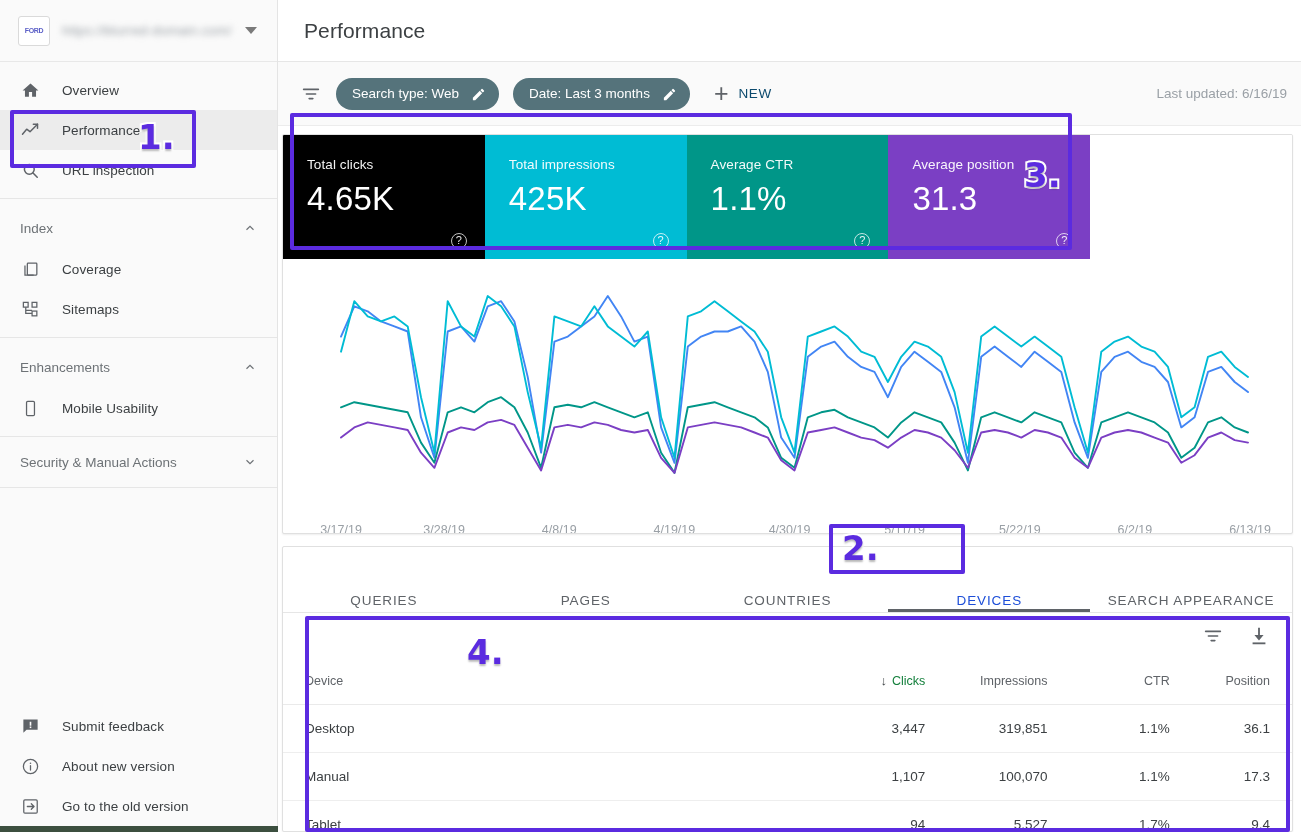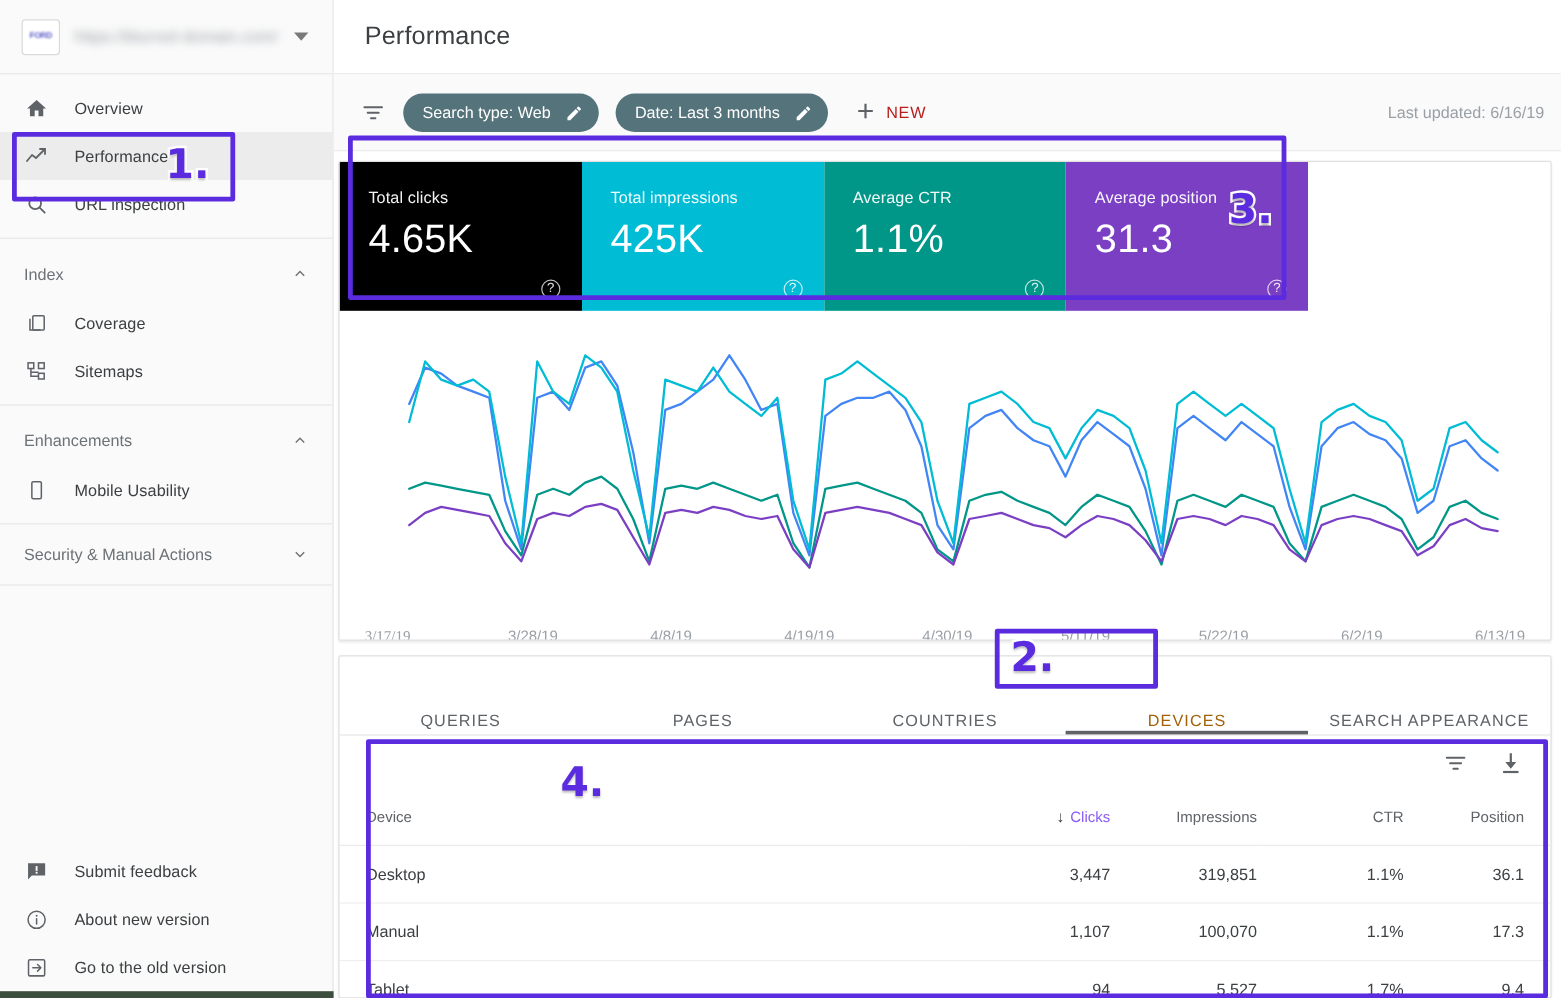"NEW" .new-label { color: #b91c1c -> #0c4a6e }
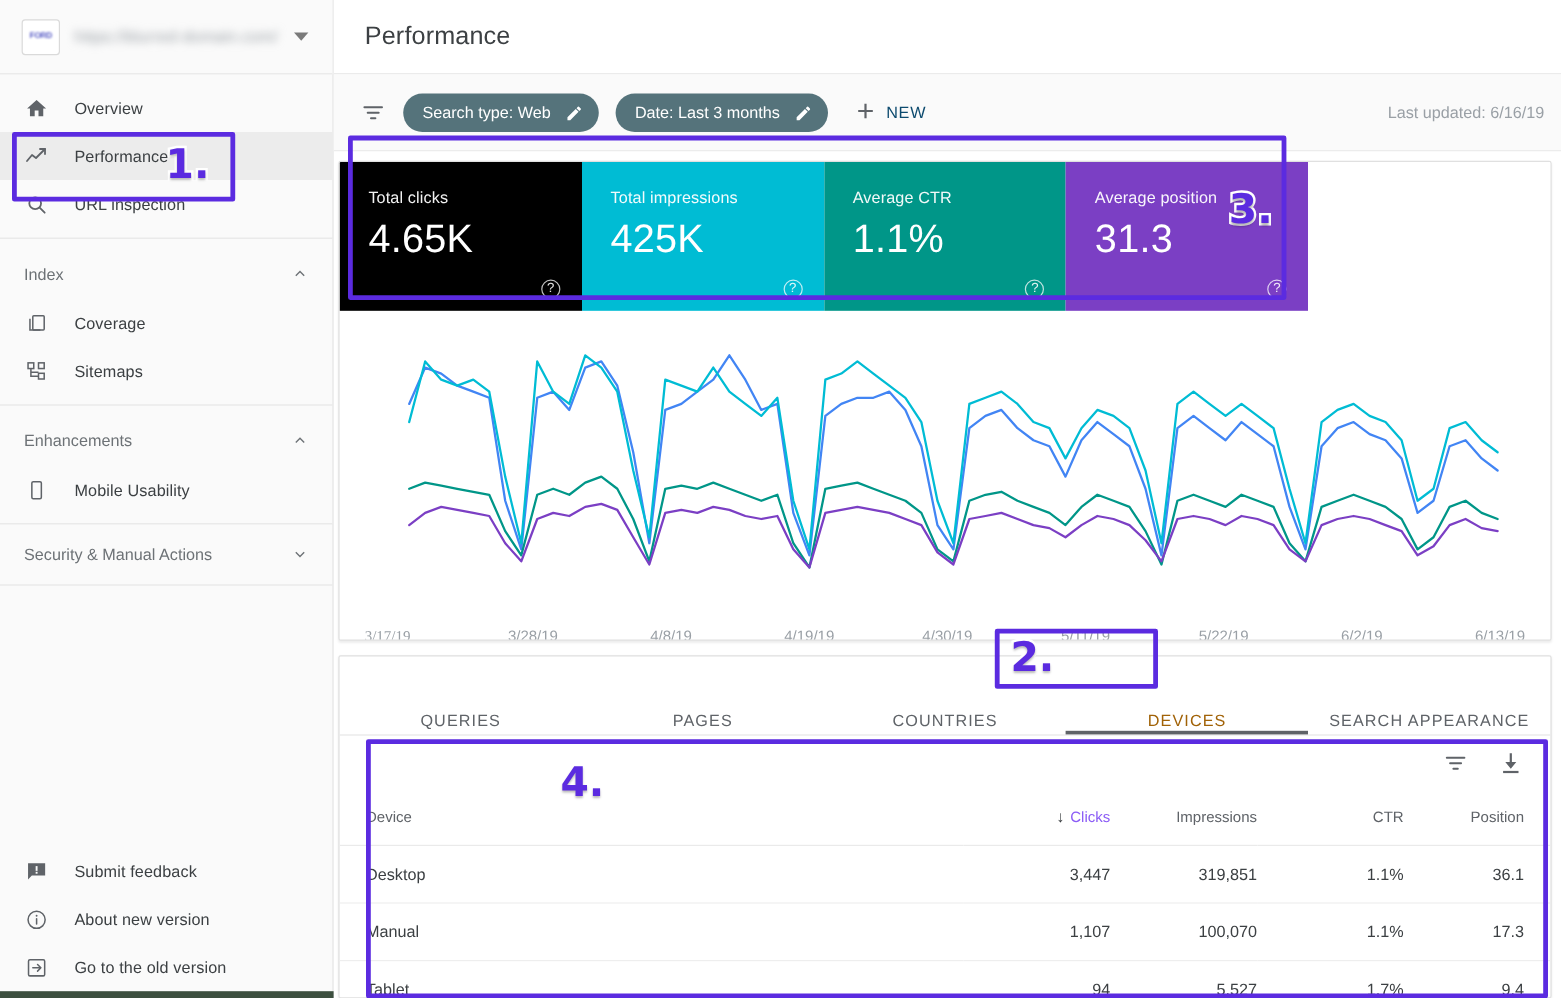"3/17/19" div.xtick { font-family: Liberation Serif, serif -> none; left: 0 -> 18px }
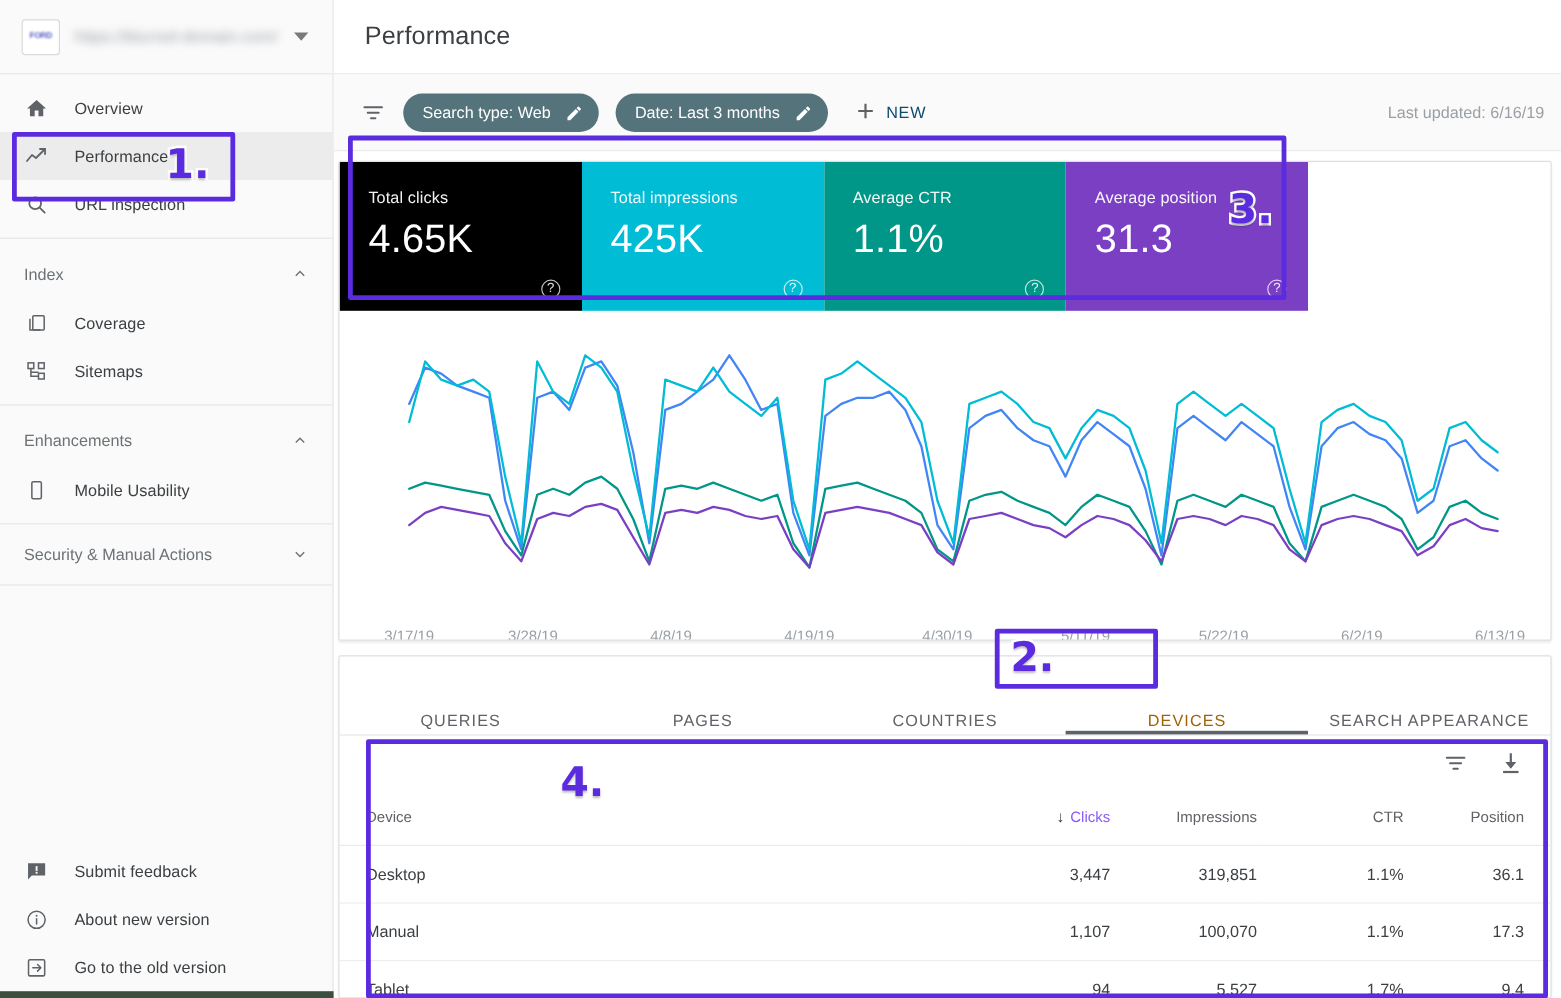"DEVICES" .tab.active { color: #a16207 -> #1d4ed8 }
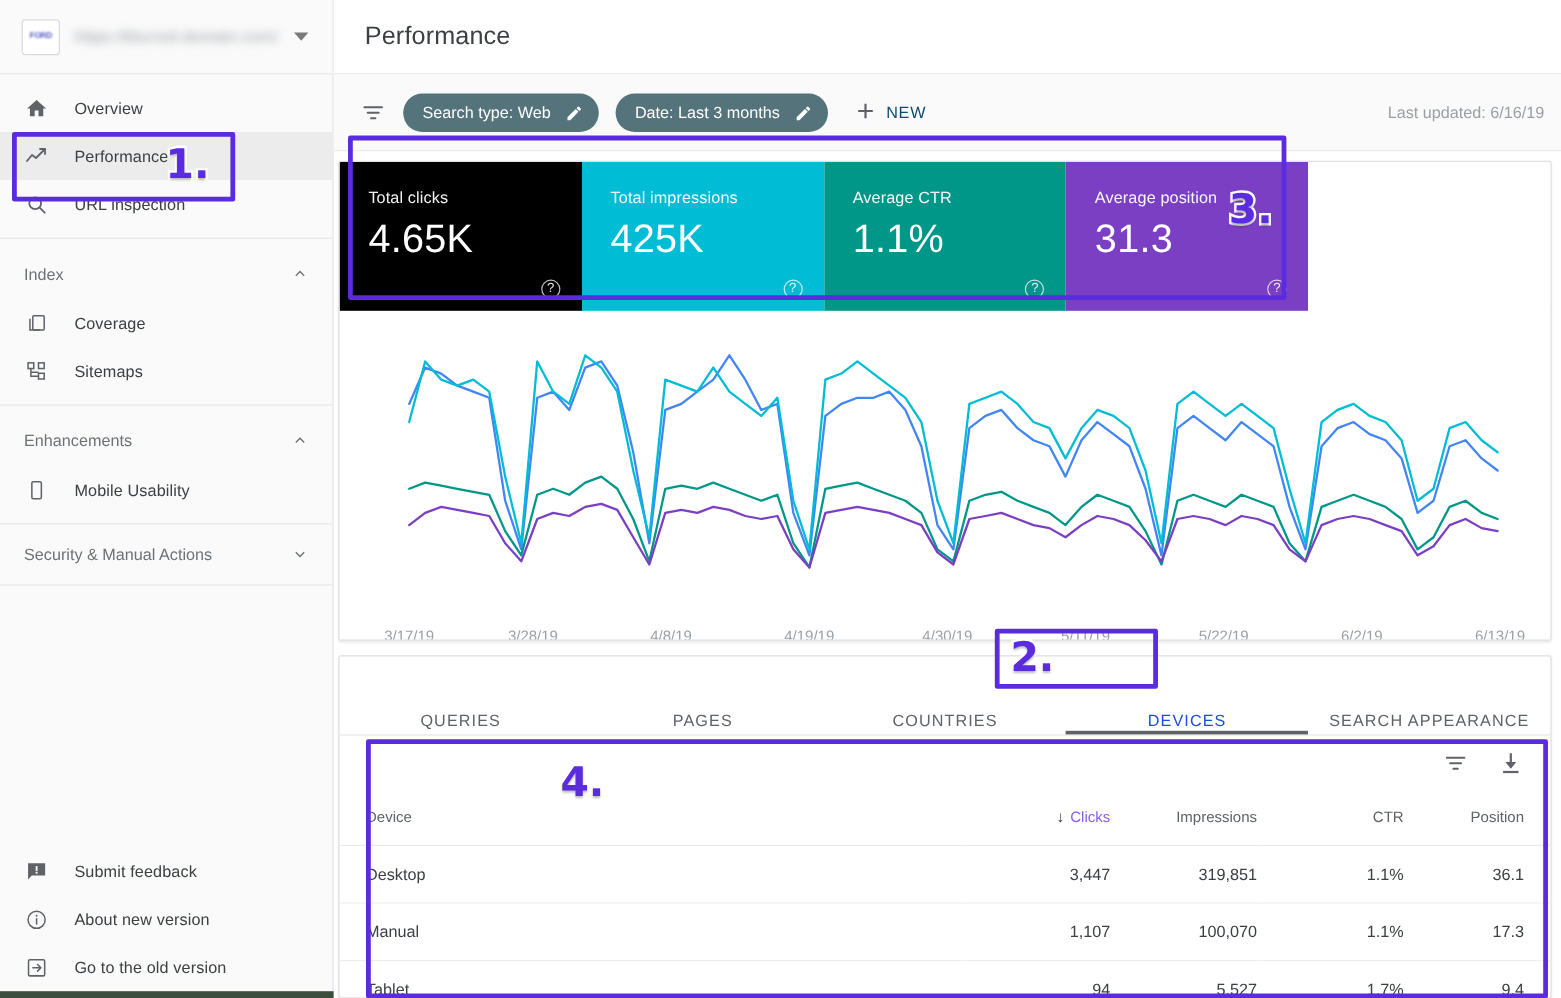"Clicks" th.sorted .hl { color: #8b5cf6 -> #15803d }
